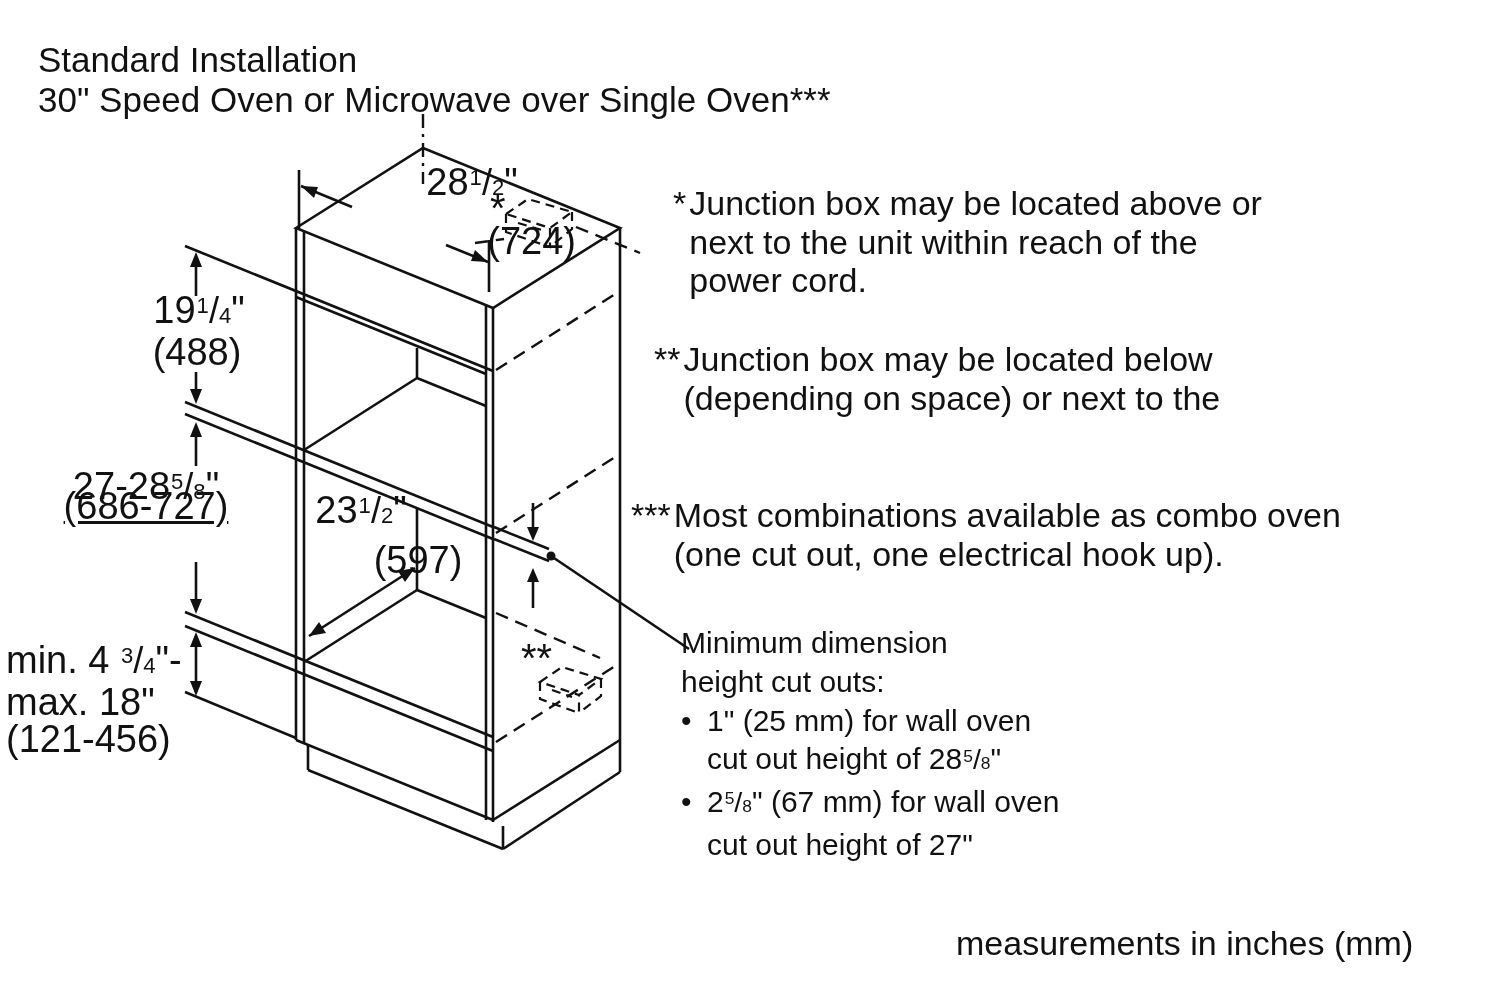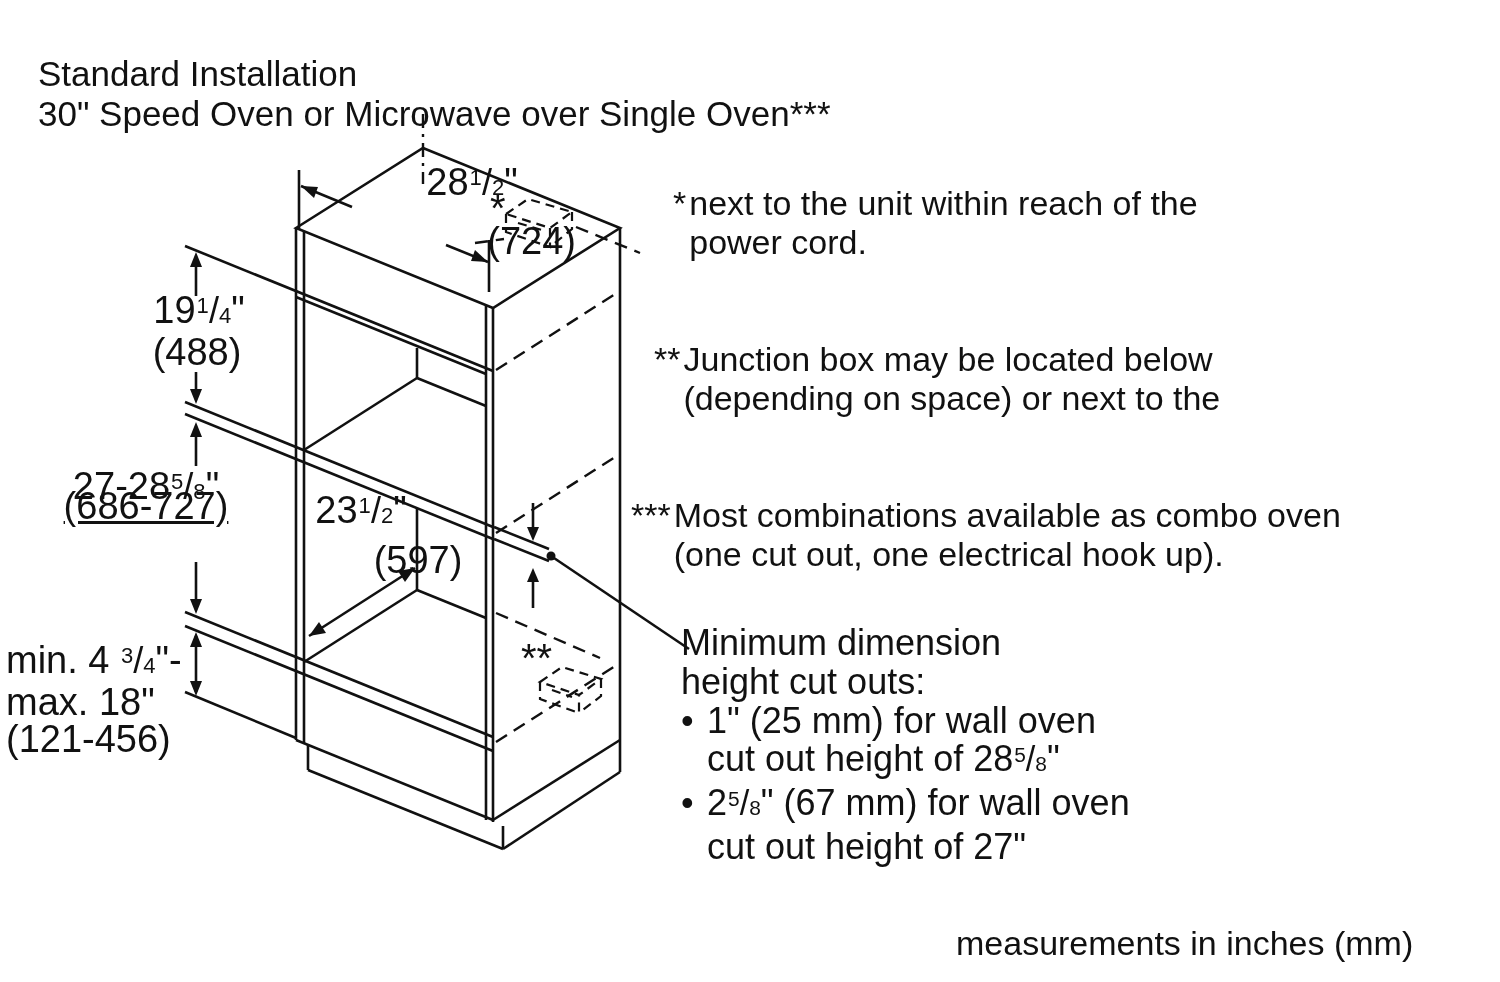"Standard Installation" div.t { margin-top: 14px -> none }
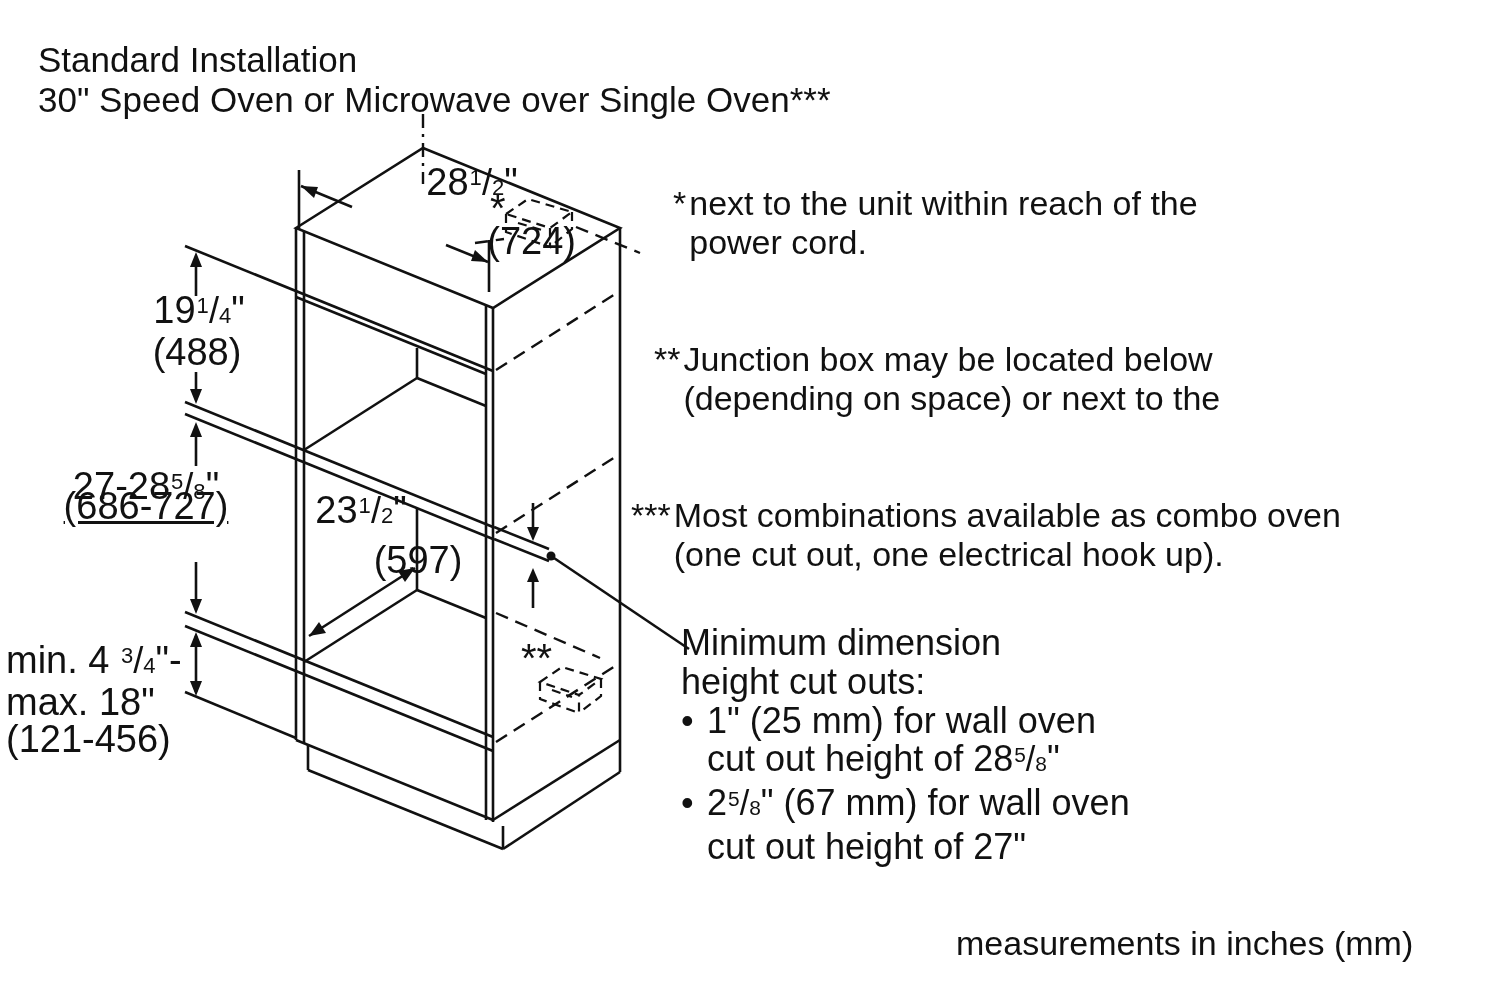"Junction box may be located above" div { html: none -> <div>Junction box may be located above or</div> }
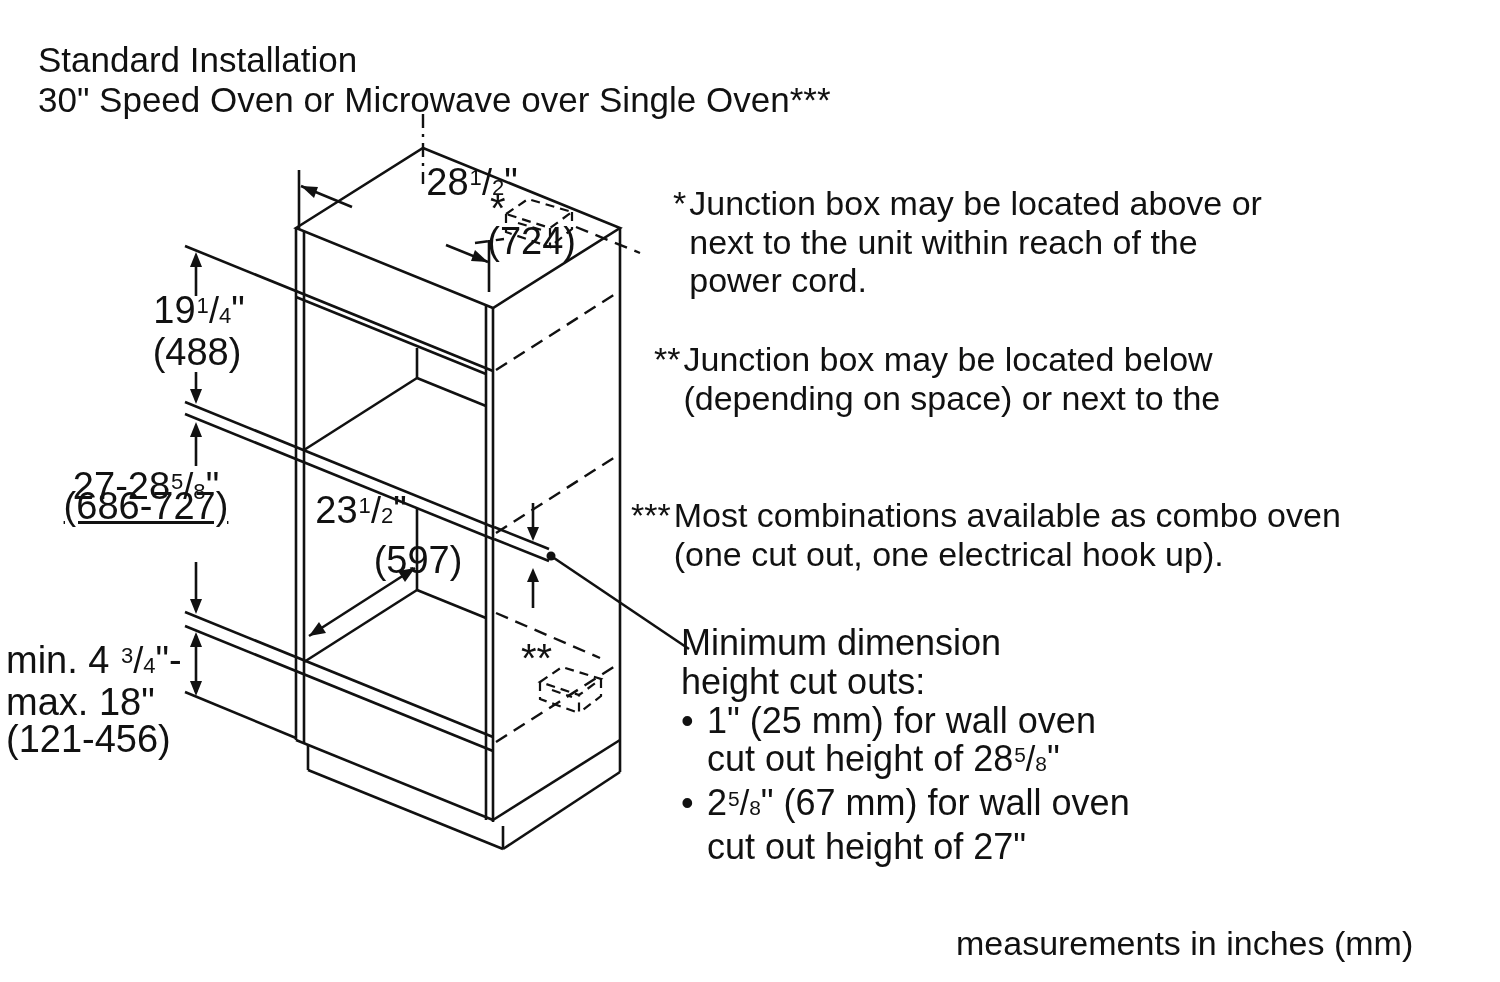"Minimum dimension" .callout { font-size: 36px -> 30px }
